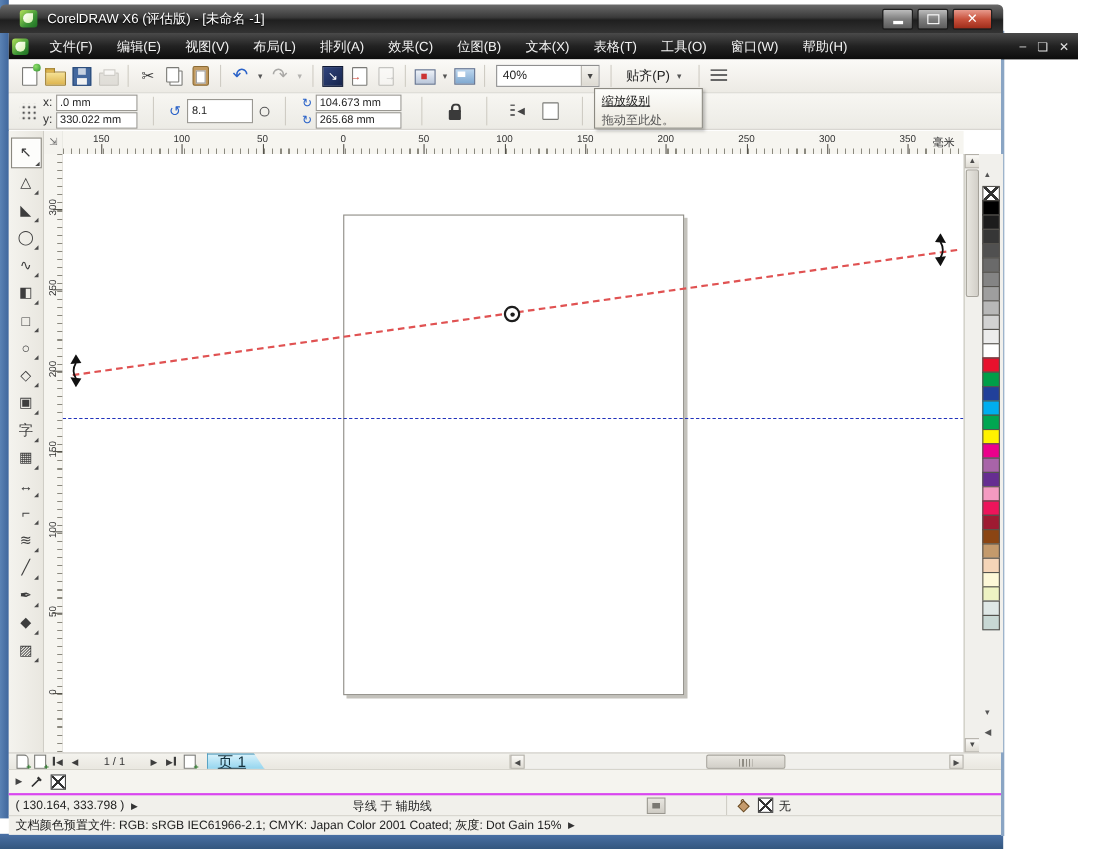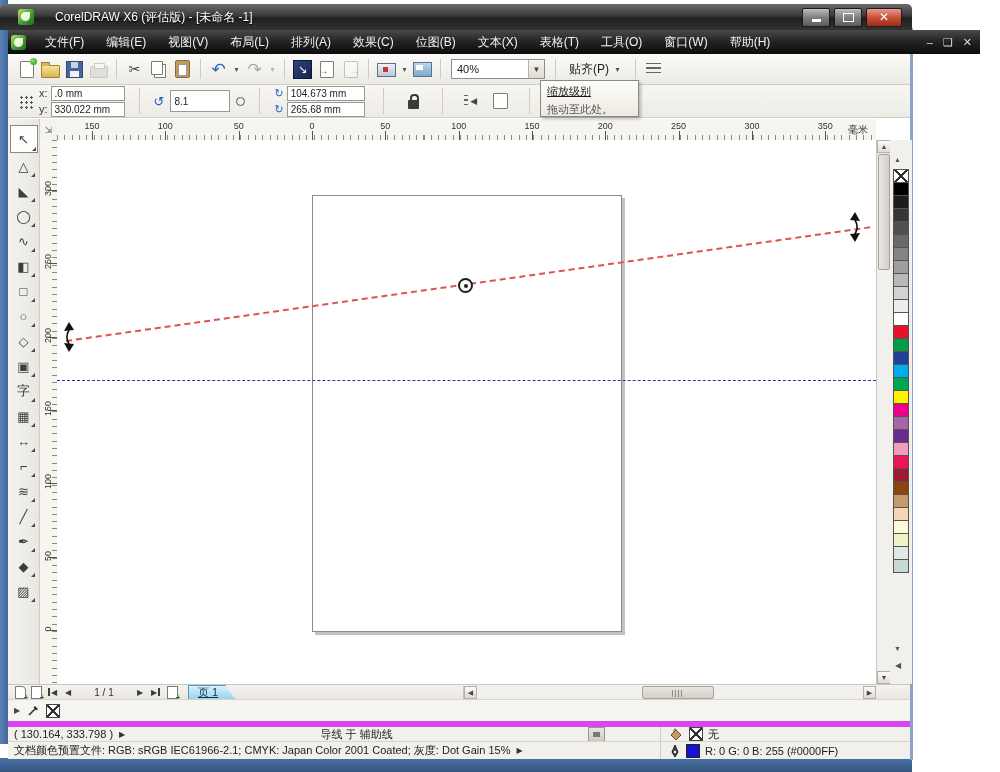"CorelDRAW X6 (评估版) - [未命名" #title-text { margin-left: 21px -> 9px }
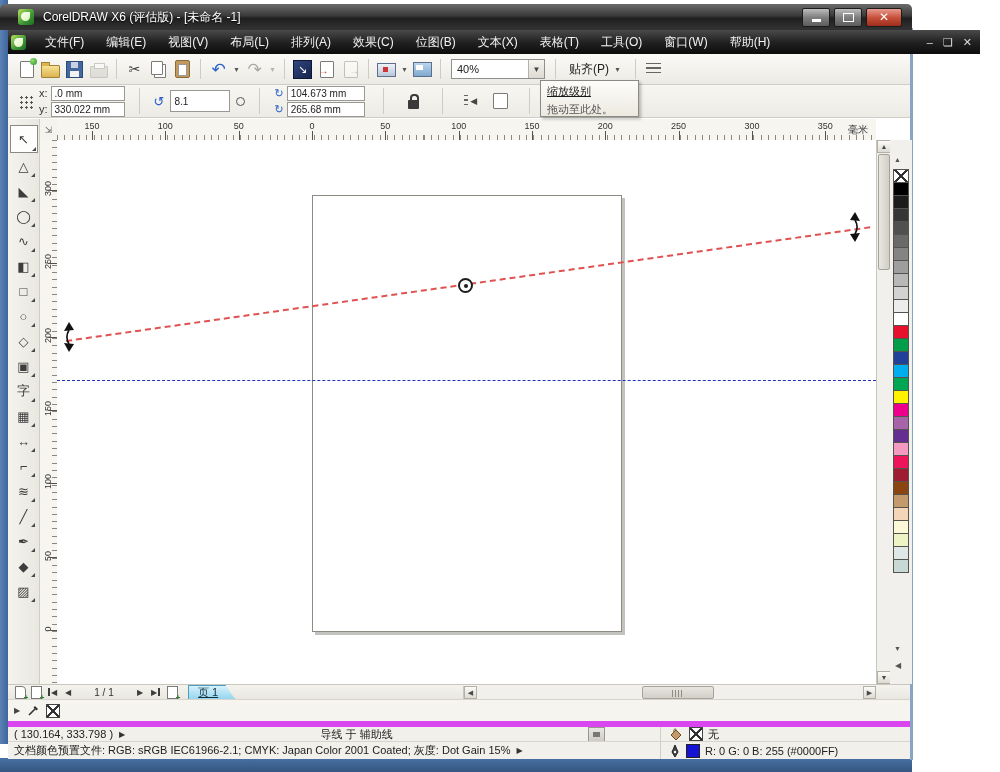"页 1" #ptab { font-size: 11px -> 14px }
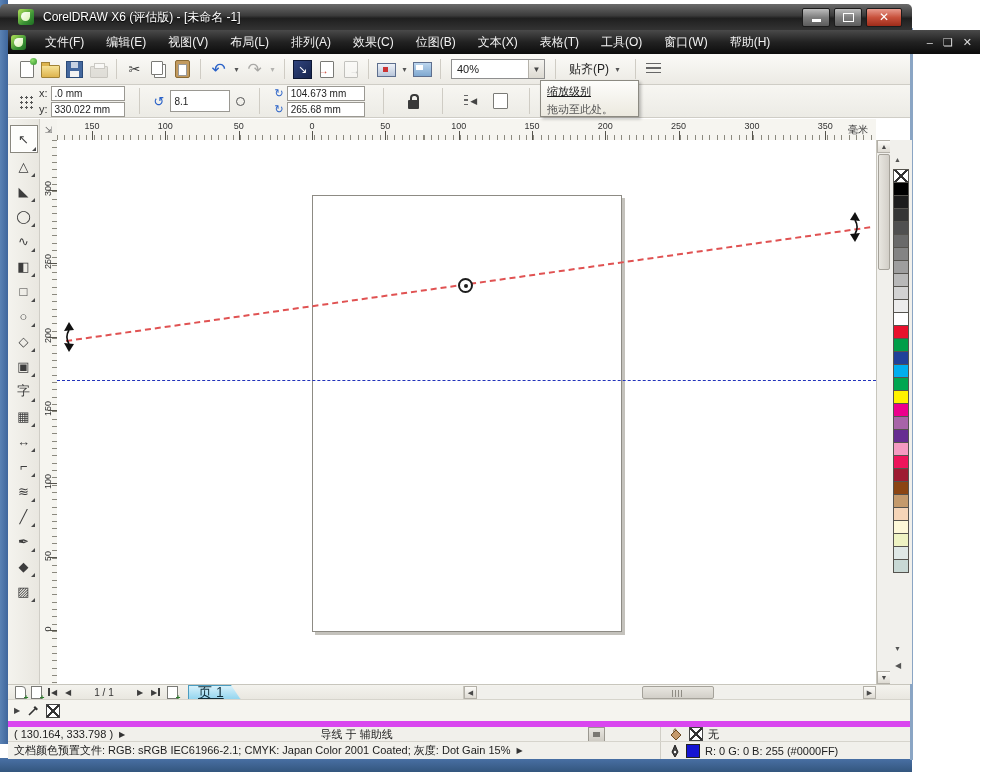"( 130.164, 333.798 )" #status1 { border-top: 6px solid #d946ef -> 2px solid #d946ef }
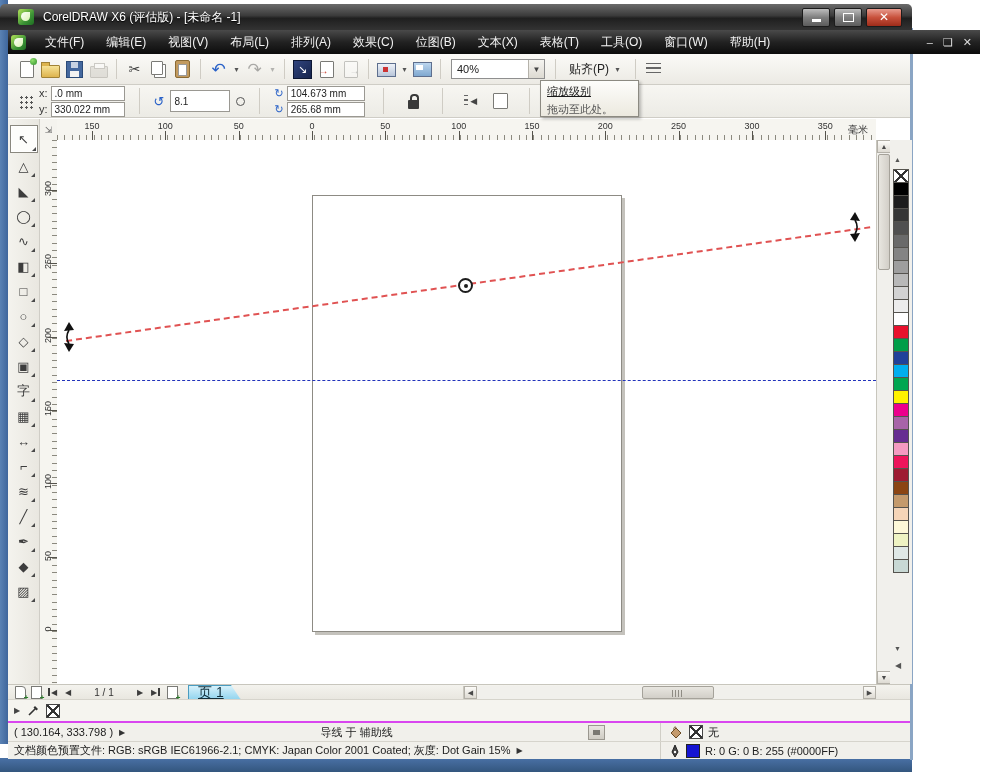"R: 0 G: 0 B:" div.rblock { html: <div> <svg> <path></path> <circle></circle> </svg> <div></div> <span>R: 0 G: 0 B: 255 (#0000FF)</span> </div> -> none }
